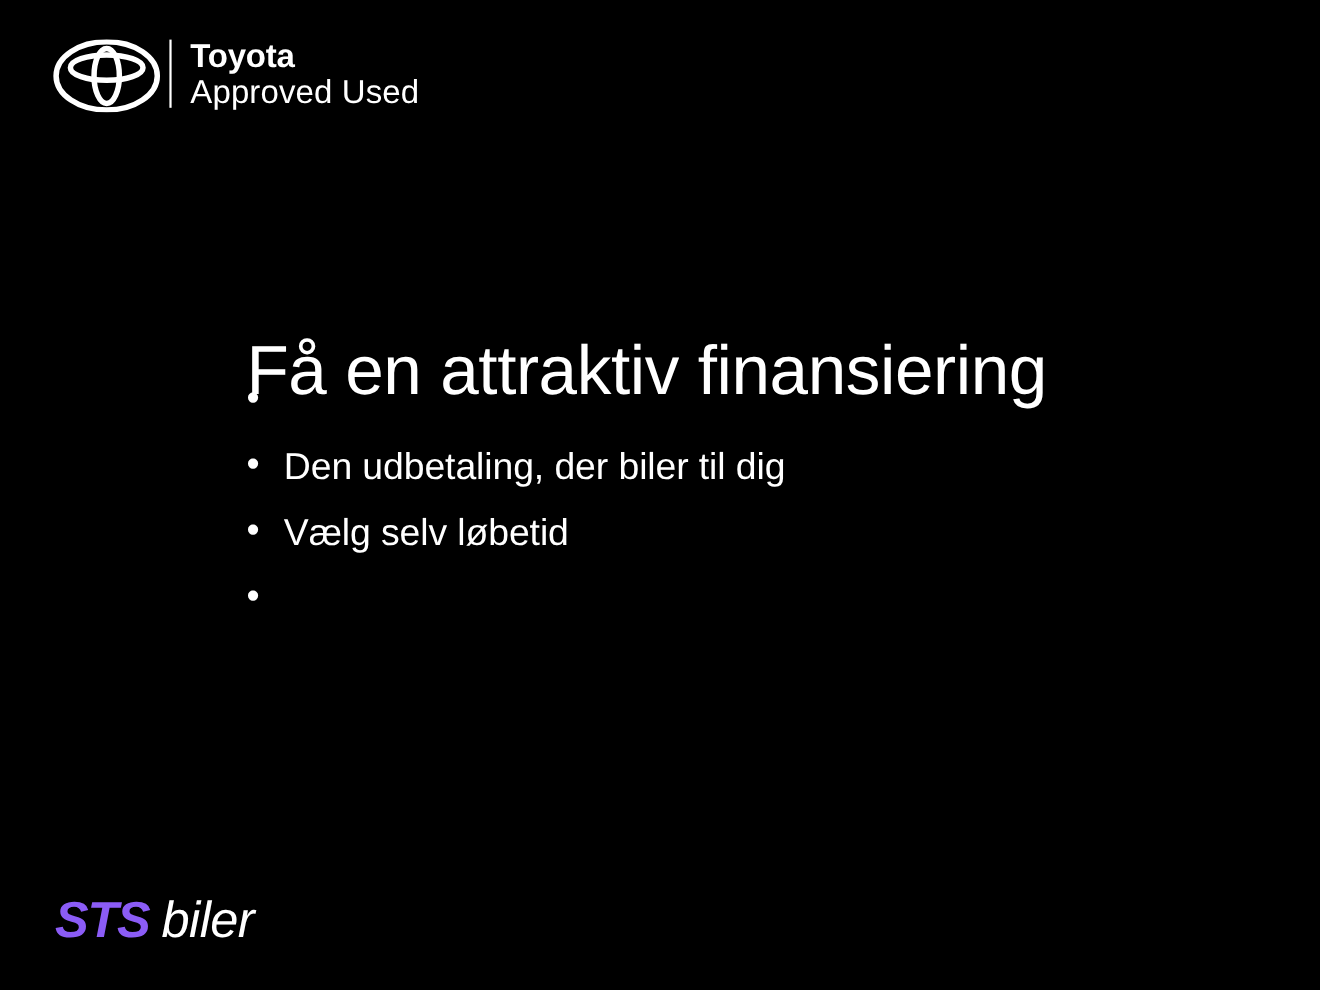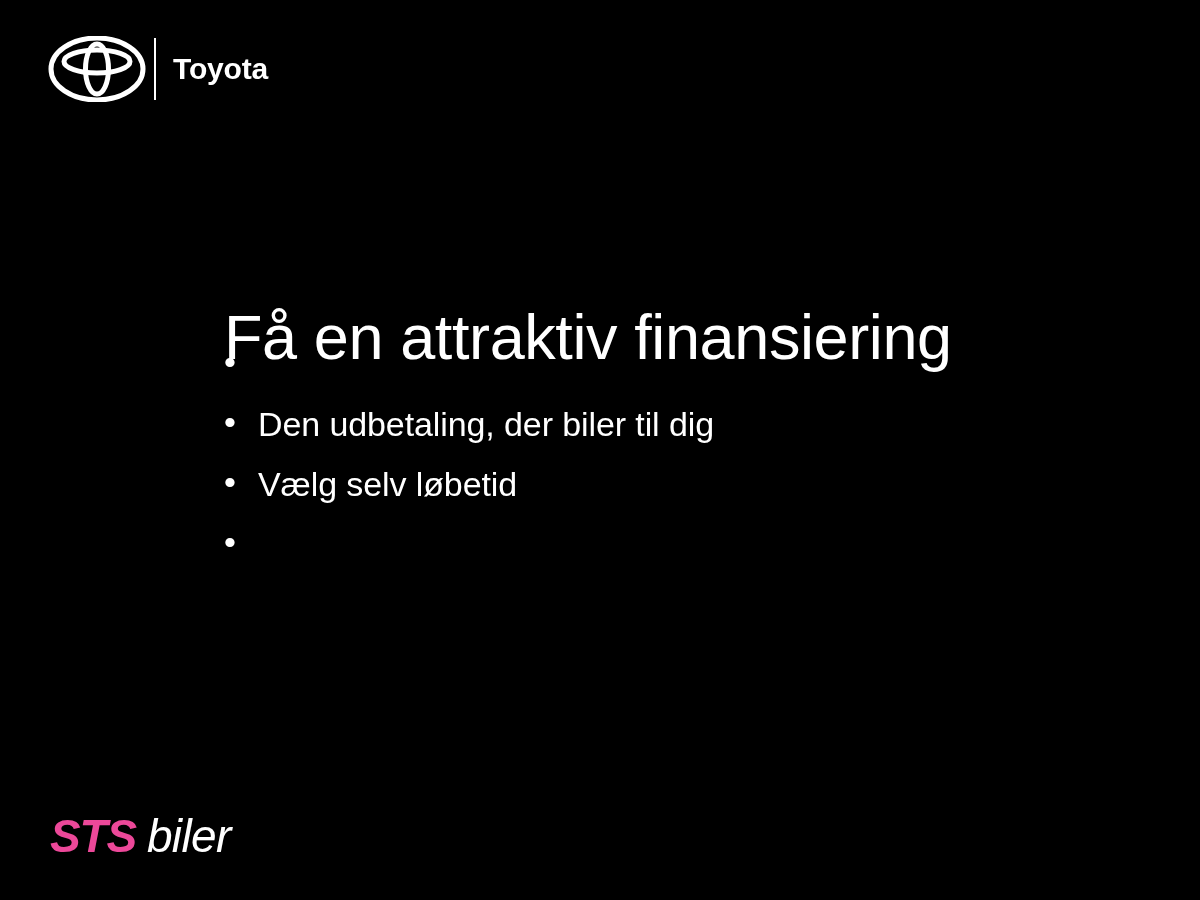"Toyota" .brand-lockup { align-items: center -> flex-start }
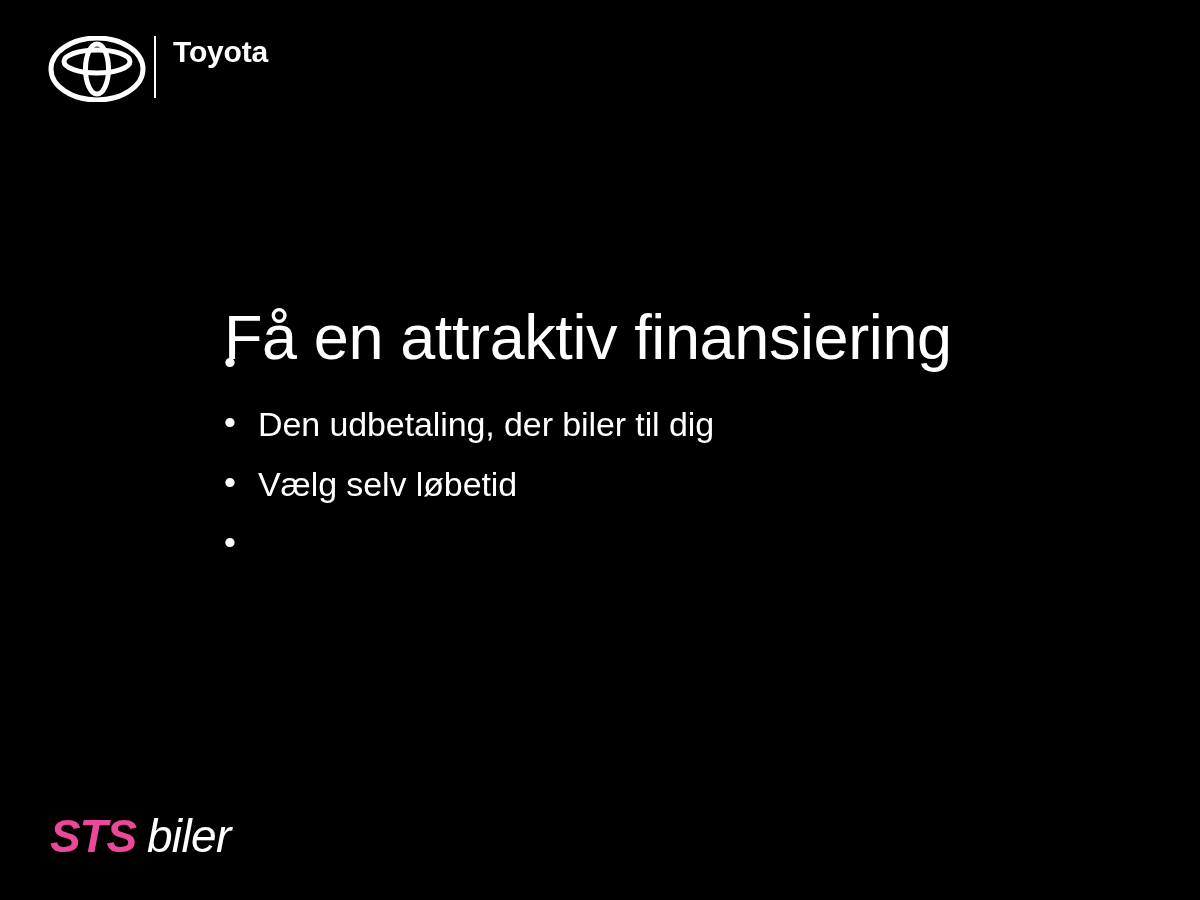"Approved Used" div.brand-line-2 { html: none -> <div>Approved Used</div> }
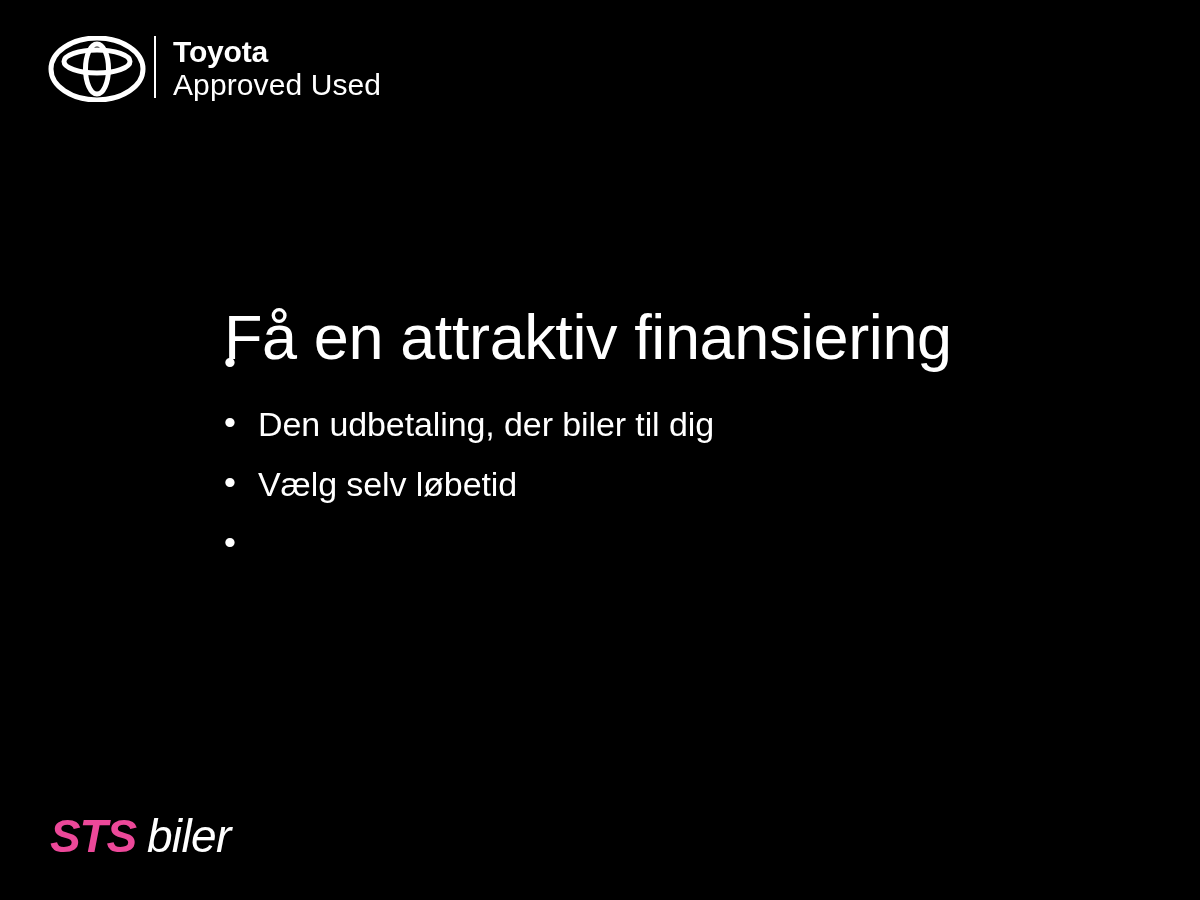"STS" .sts-mark { color: #ec4899 -> #8b5cf6 }
